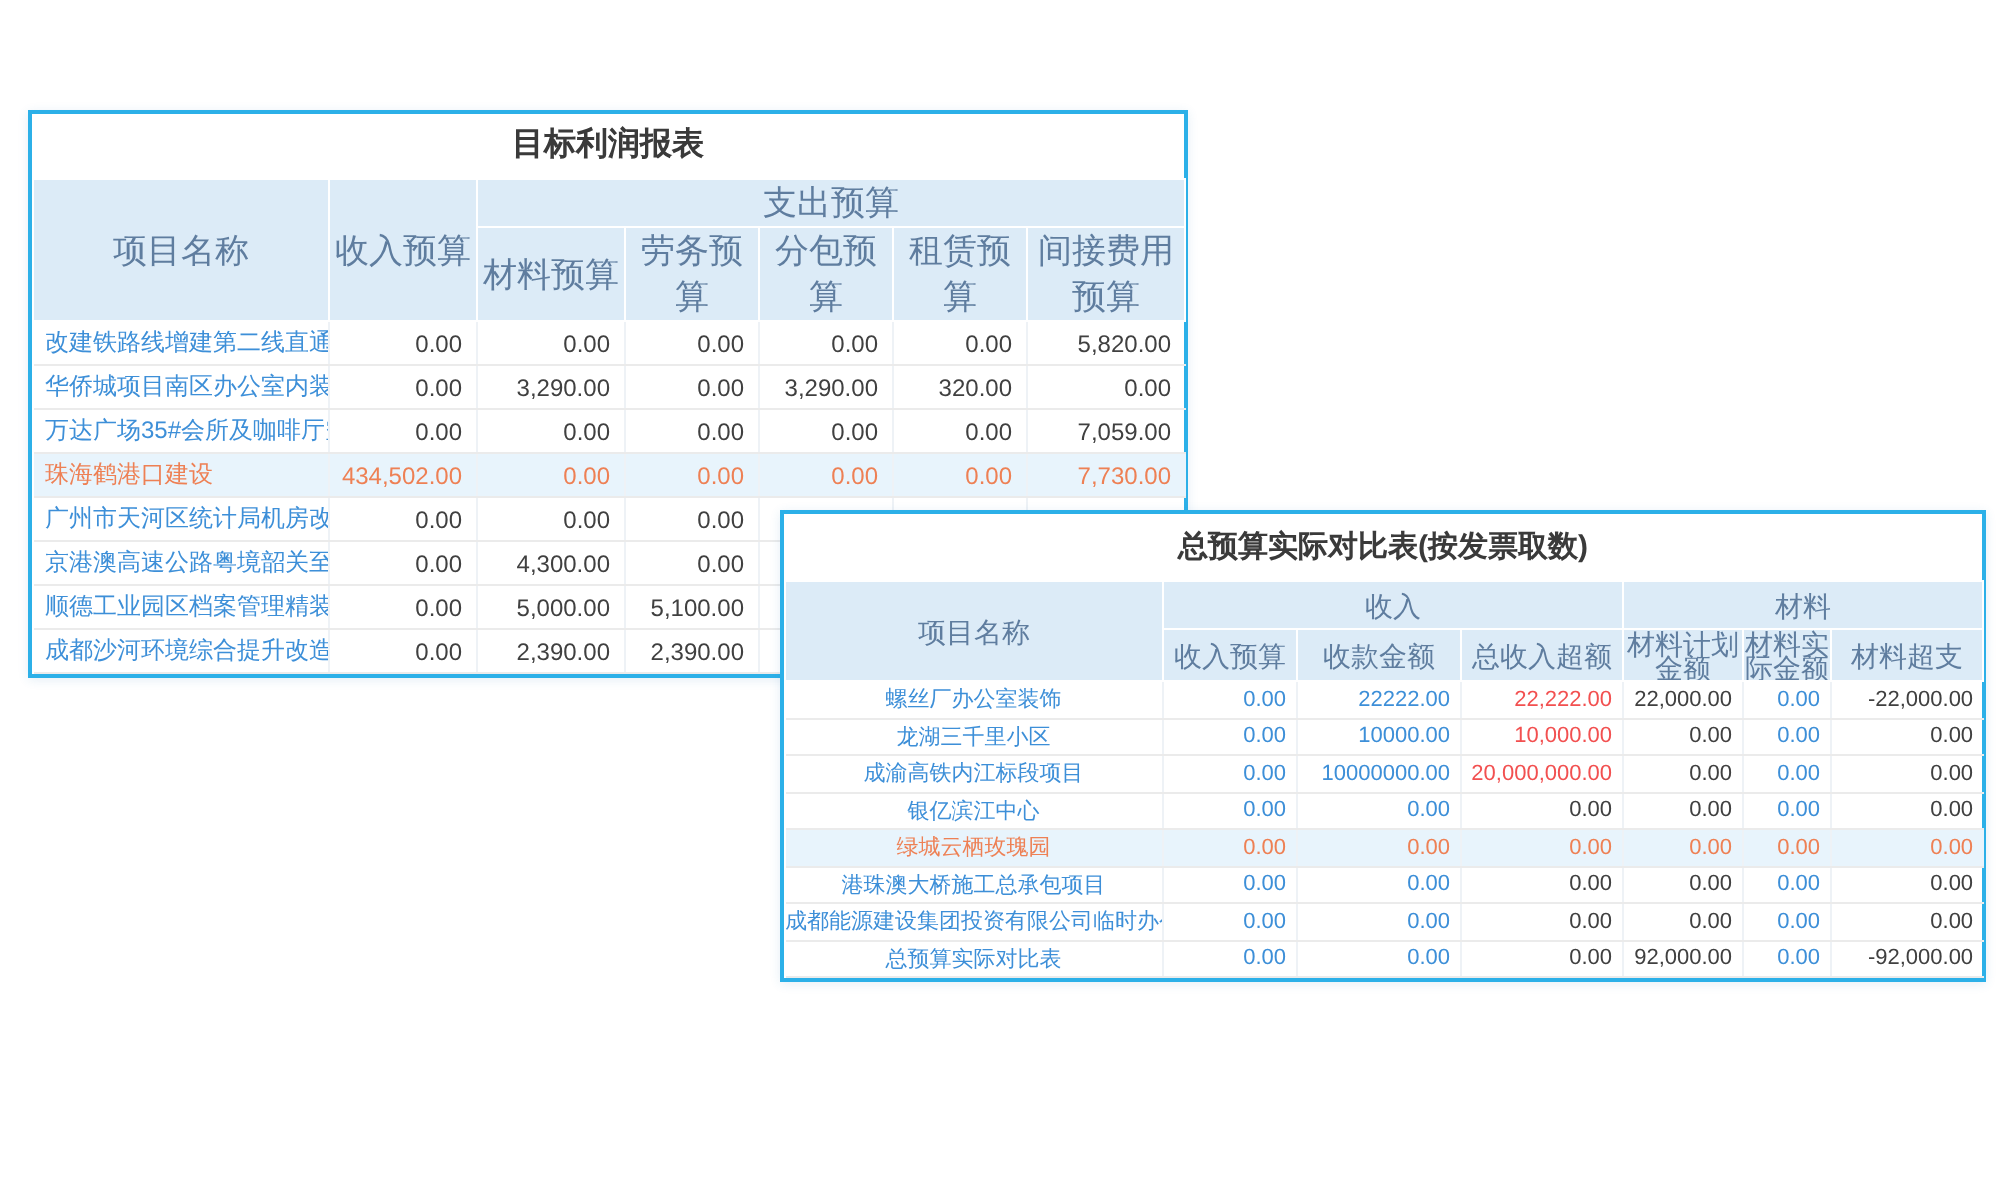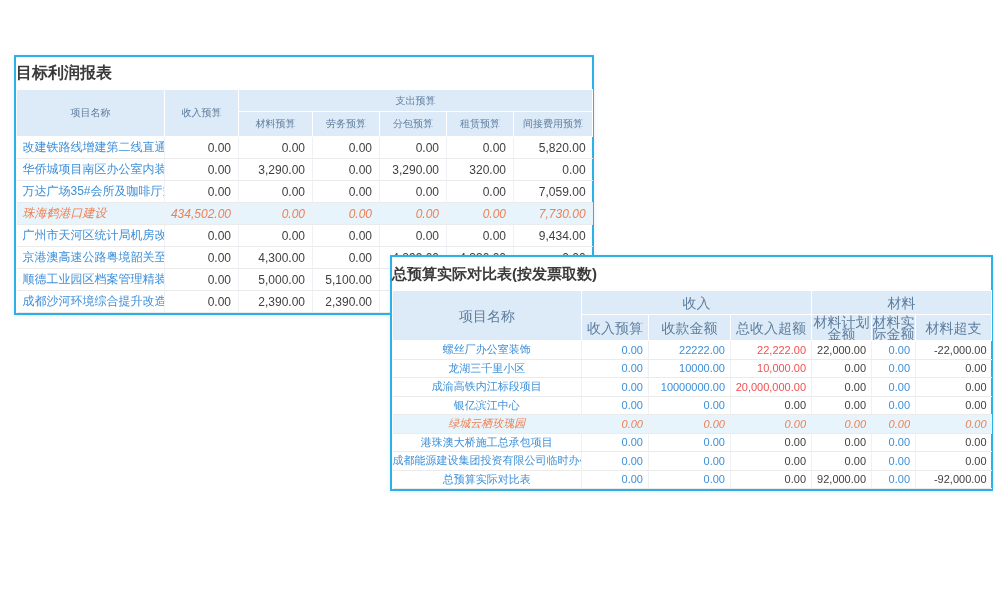"目标利润报表" .win-title { text-align: left -> center }
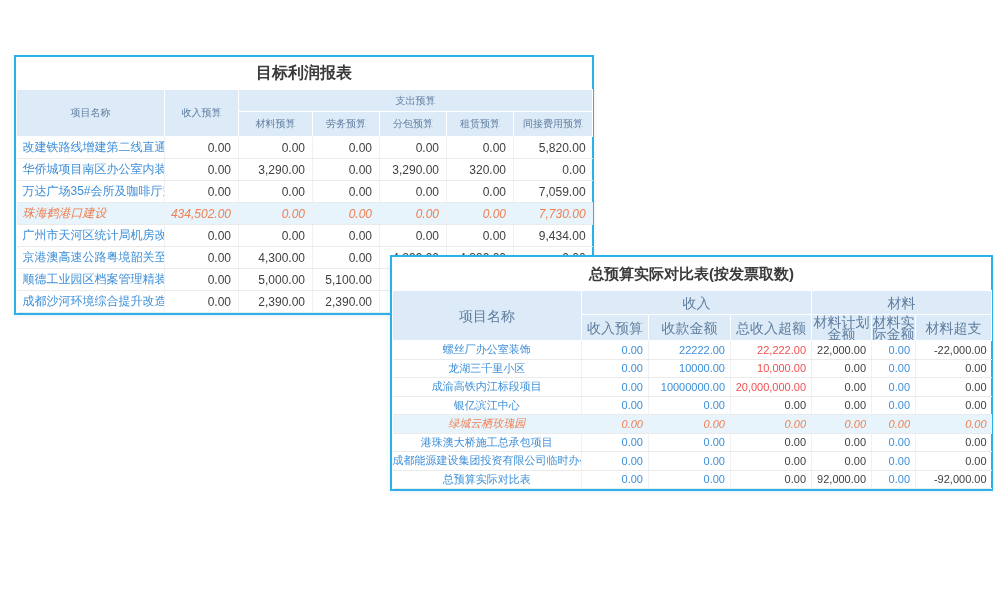"支出预算" .t1 th { font-size: 10px -> 17px }
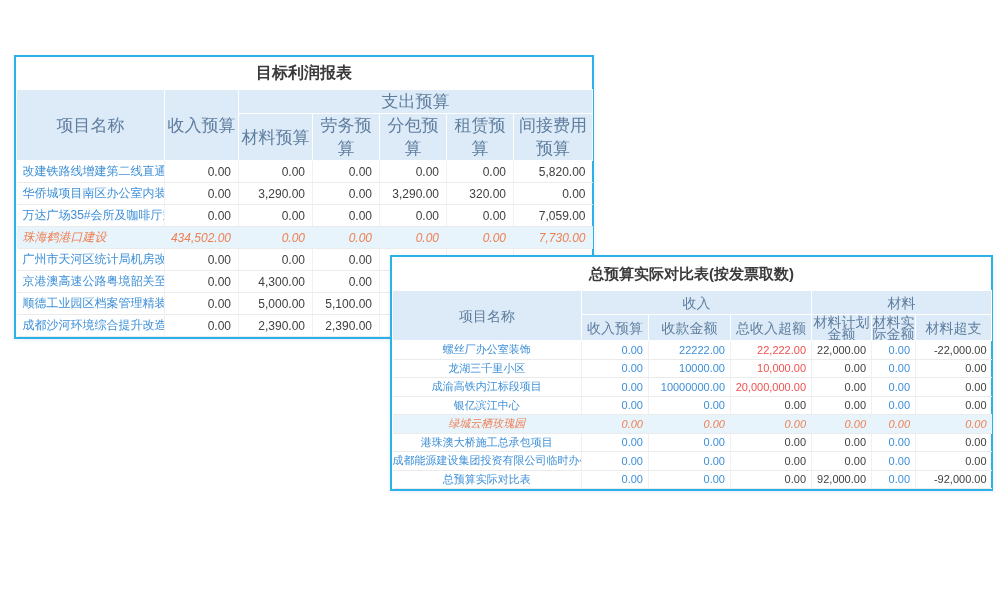"珠海鹤港口建设" tr.hl td { font-style: italic -> none }
